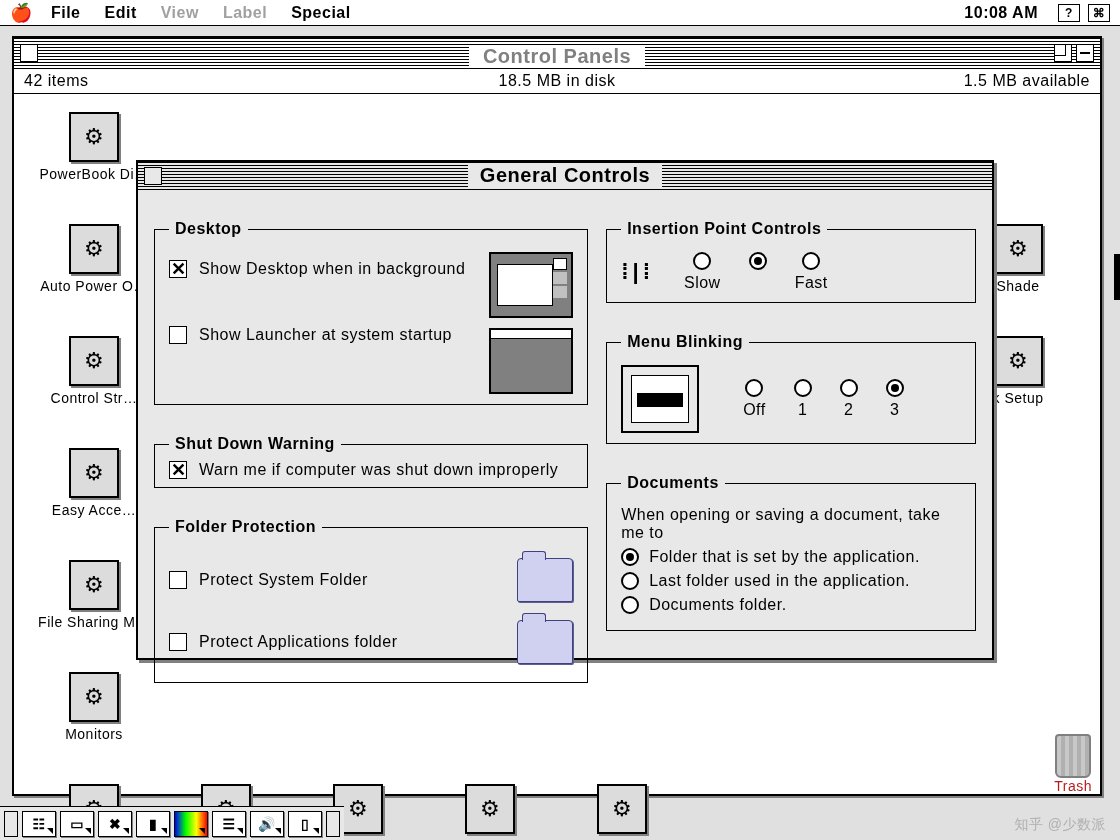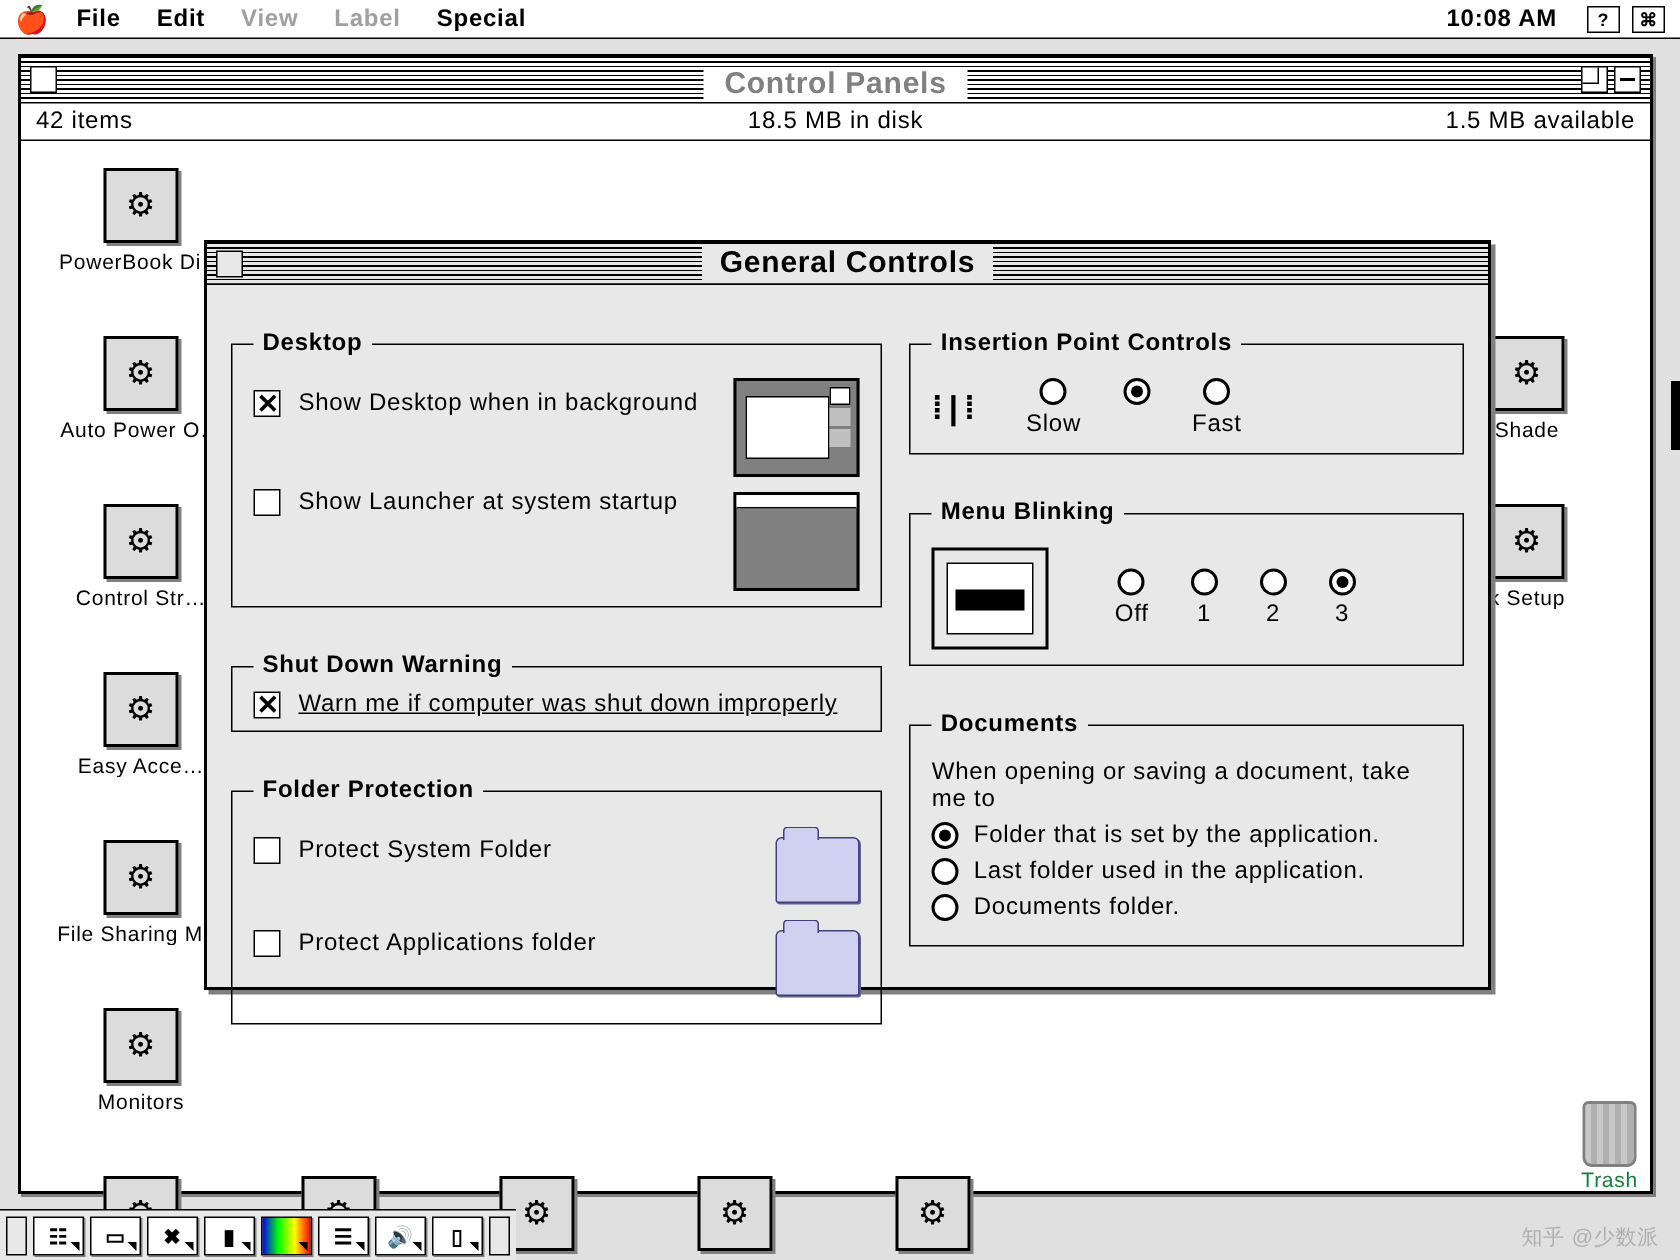"Show Desktop when in background" .row { align-items: flex-start -> center }
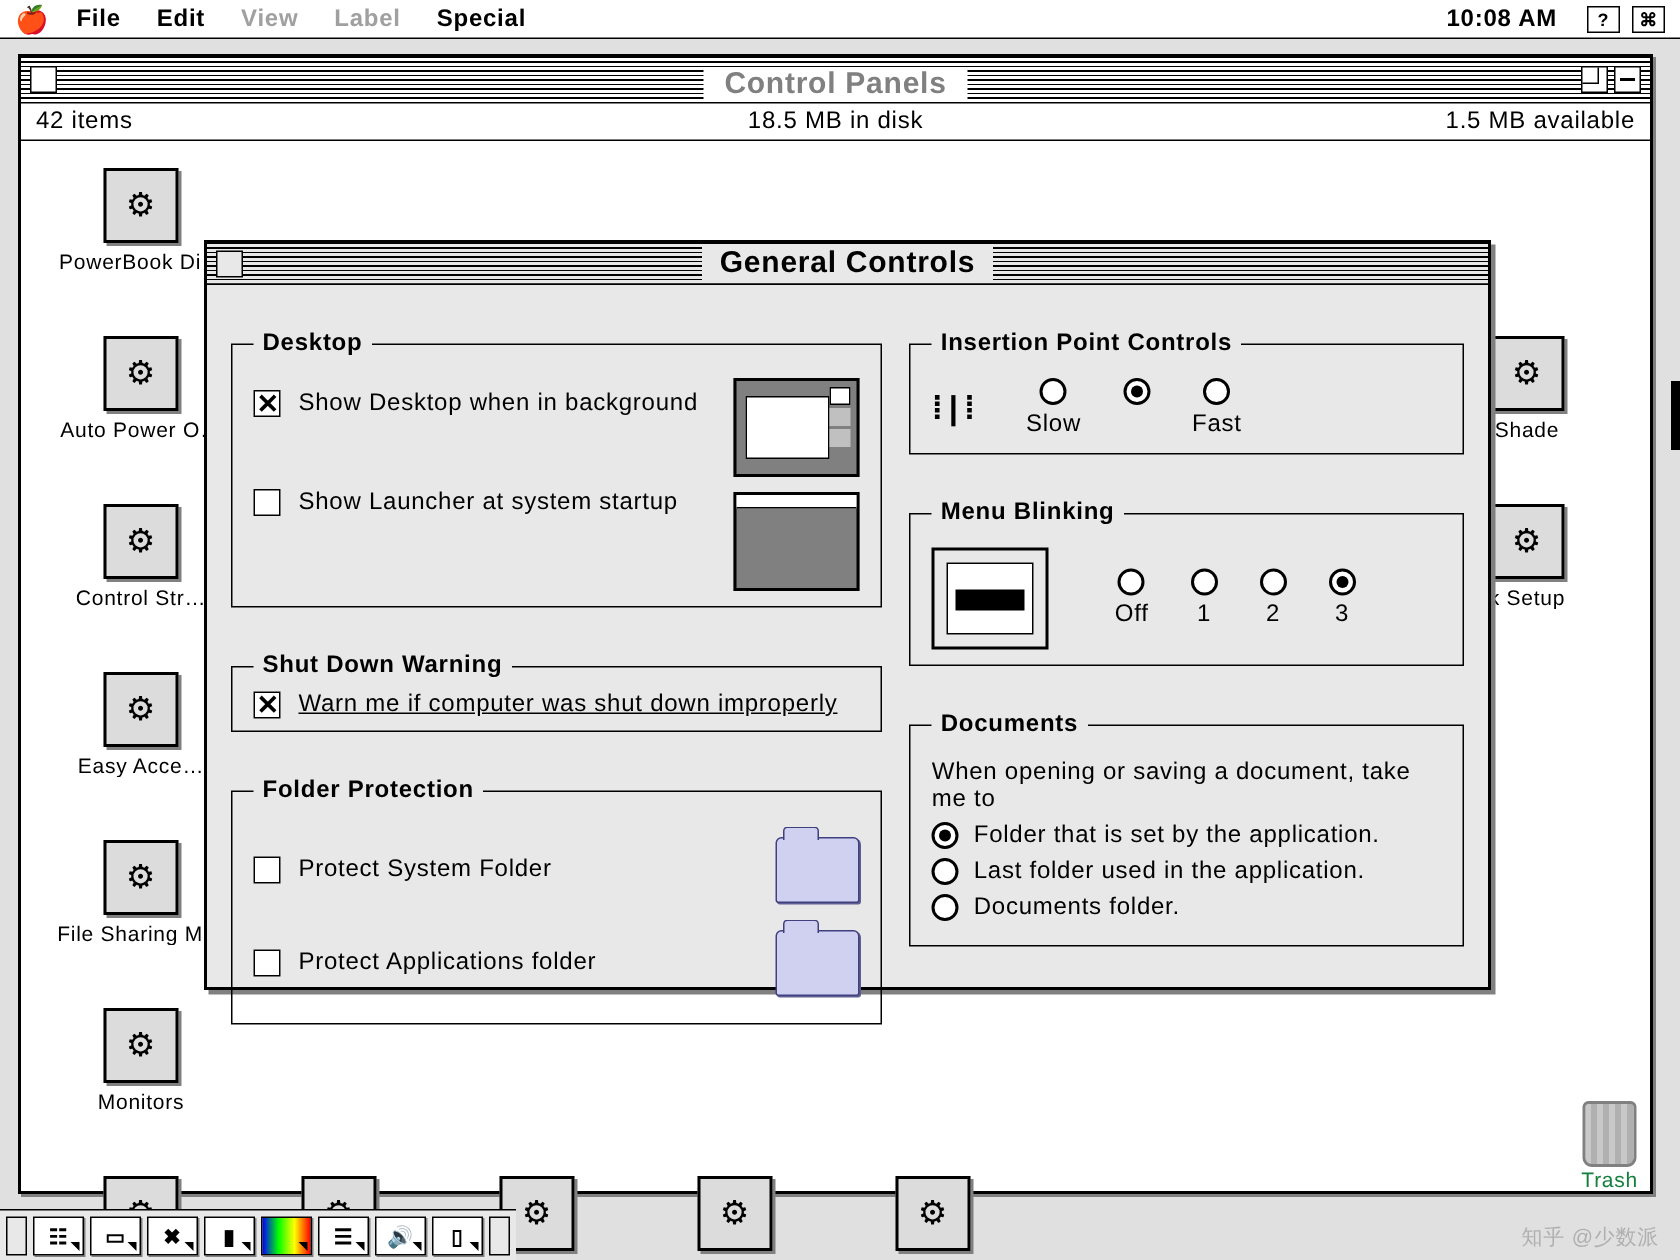"Warn me if computer was" div.row { text-decoration: underline -> none }
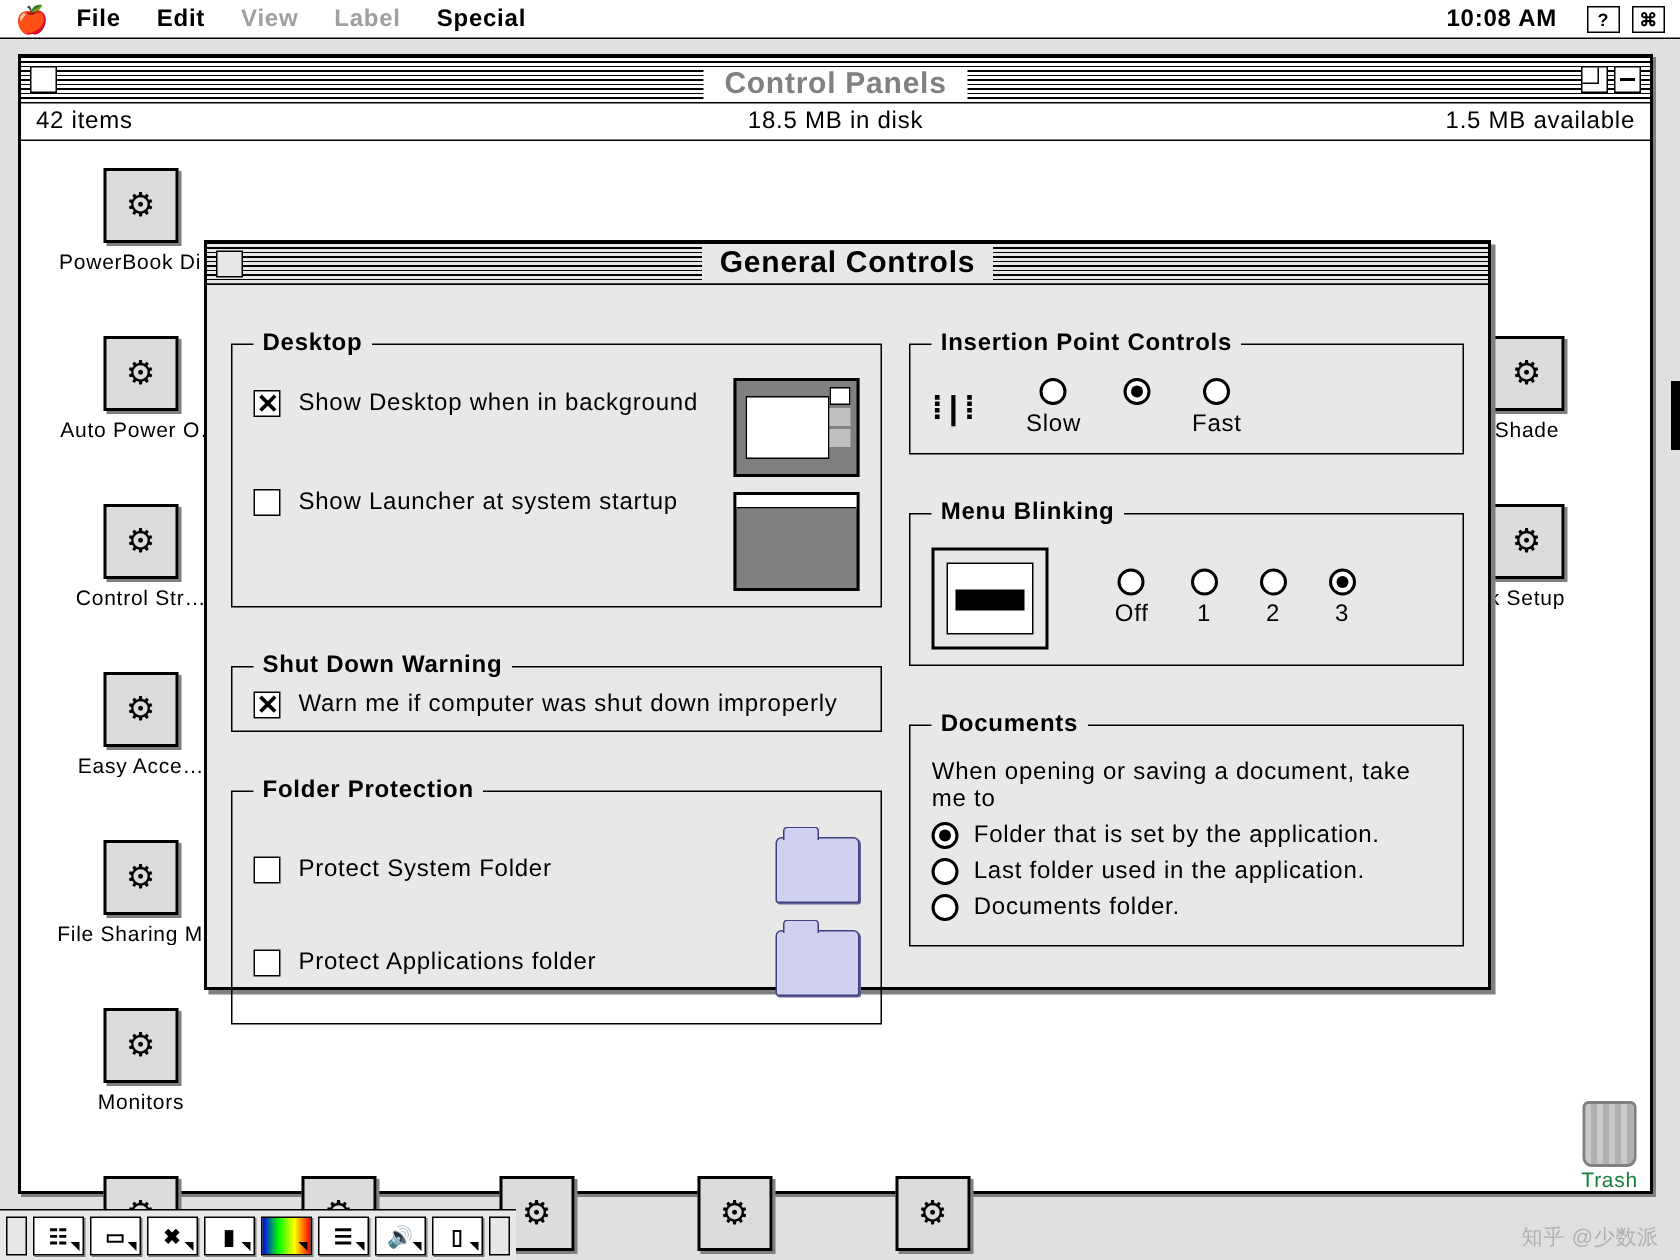"Trash" .trash { color: #15803d -> #b91c1c }
